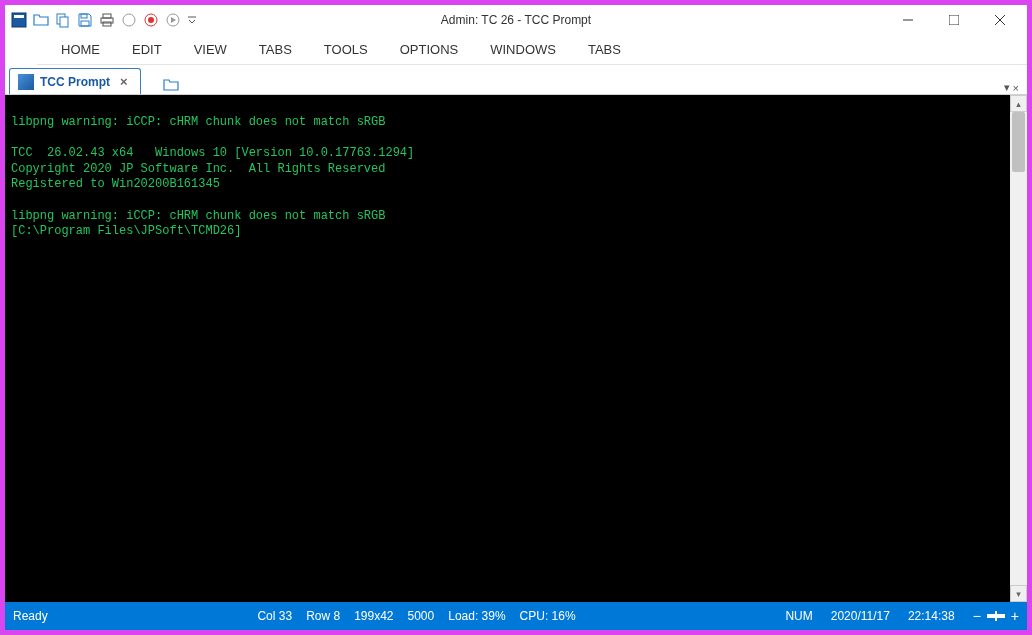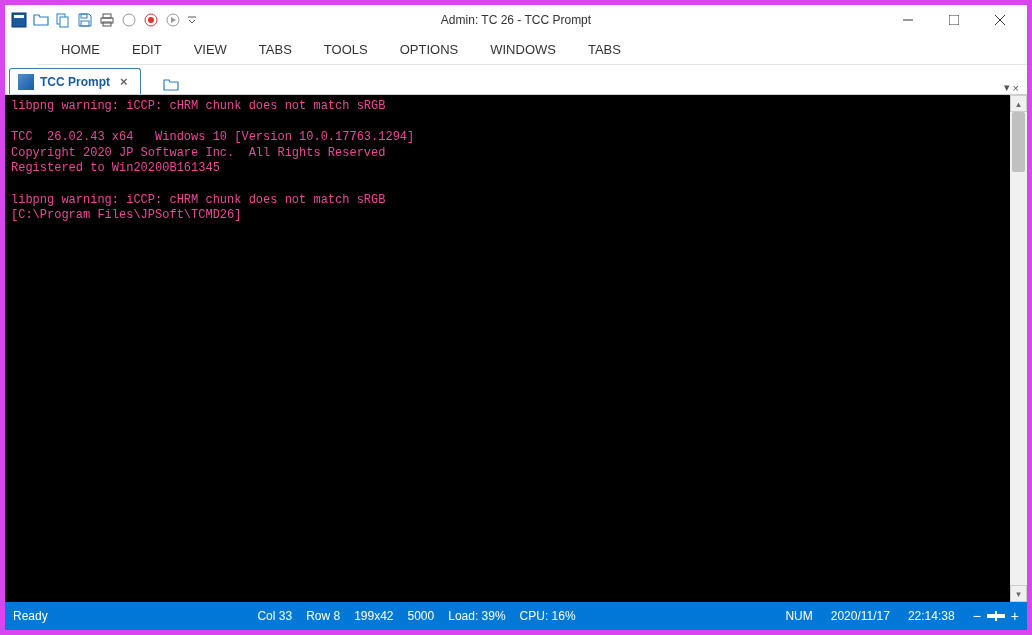"libpng warning: iCCP: cHRM chunk" .terminal-content { color: #ec4899 -> #22c55e; padding: 4px 6px -> 20px 6px }
